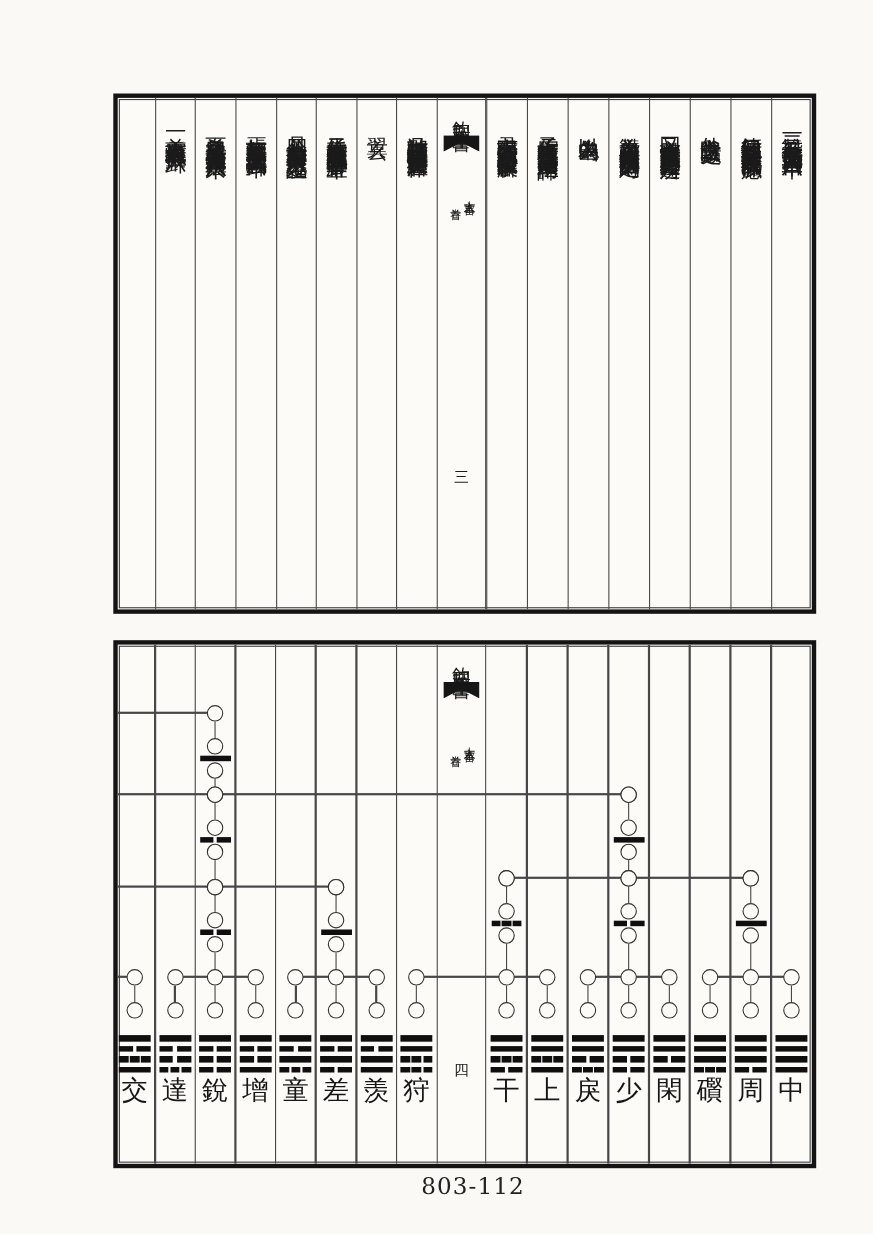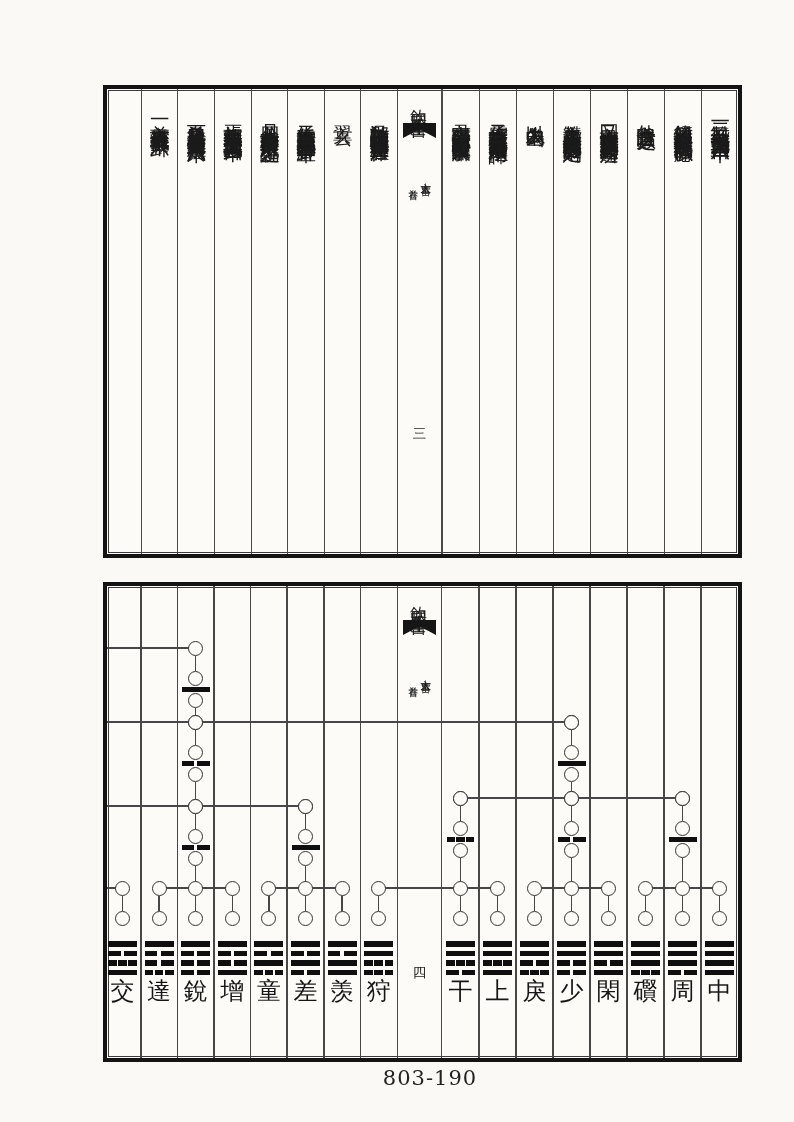"803-190" div.folio { text: 803-190 -> 803-112 }
